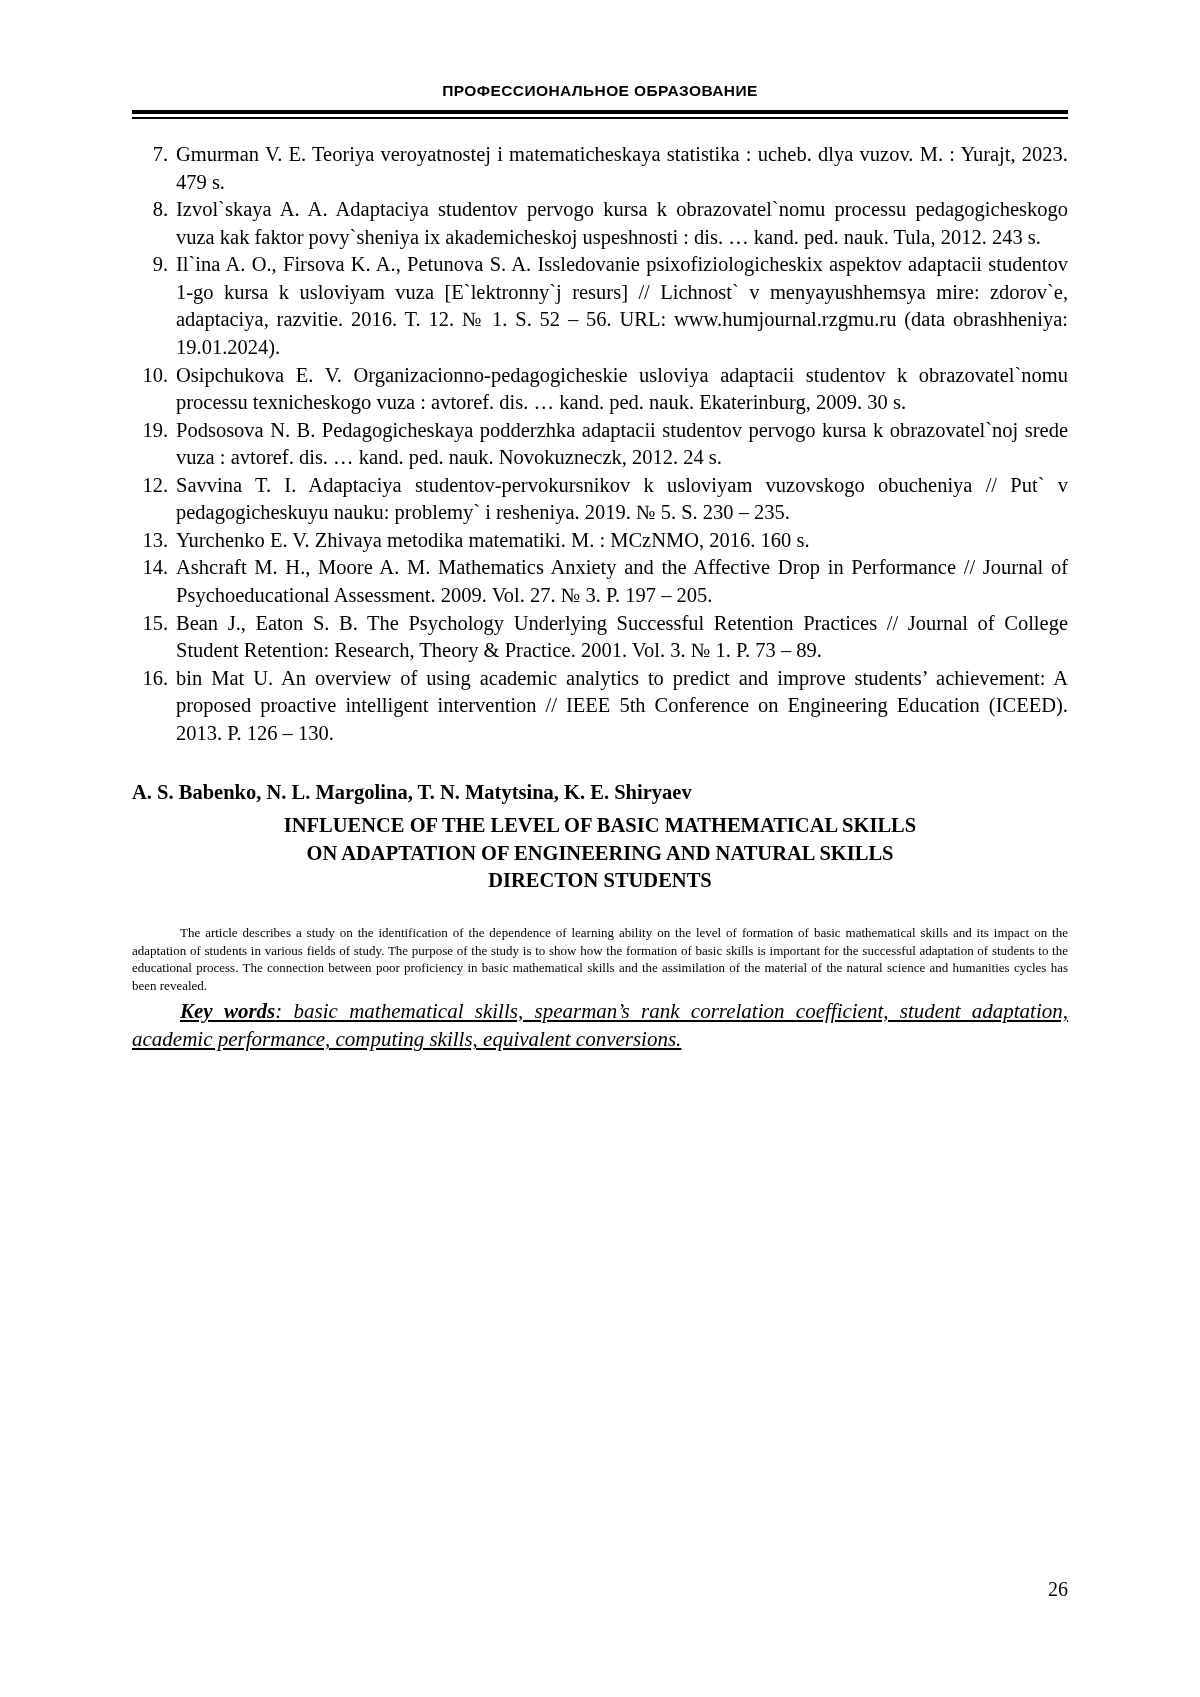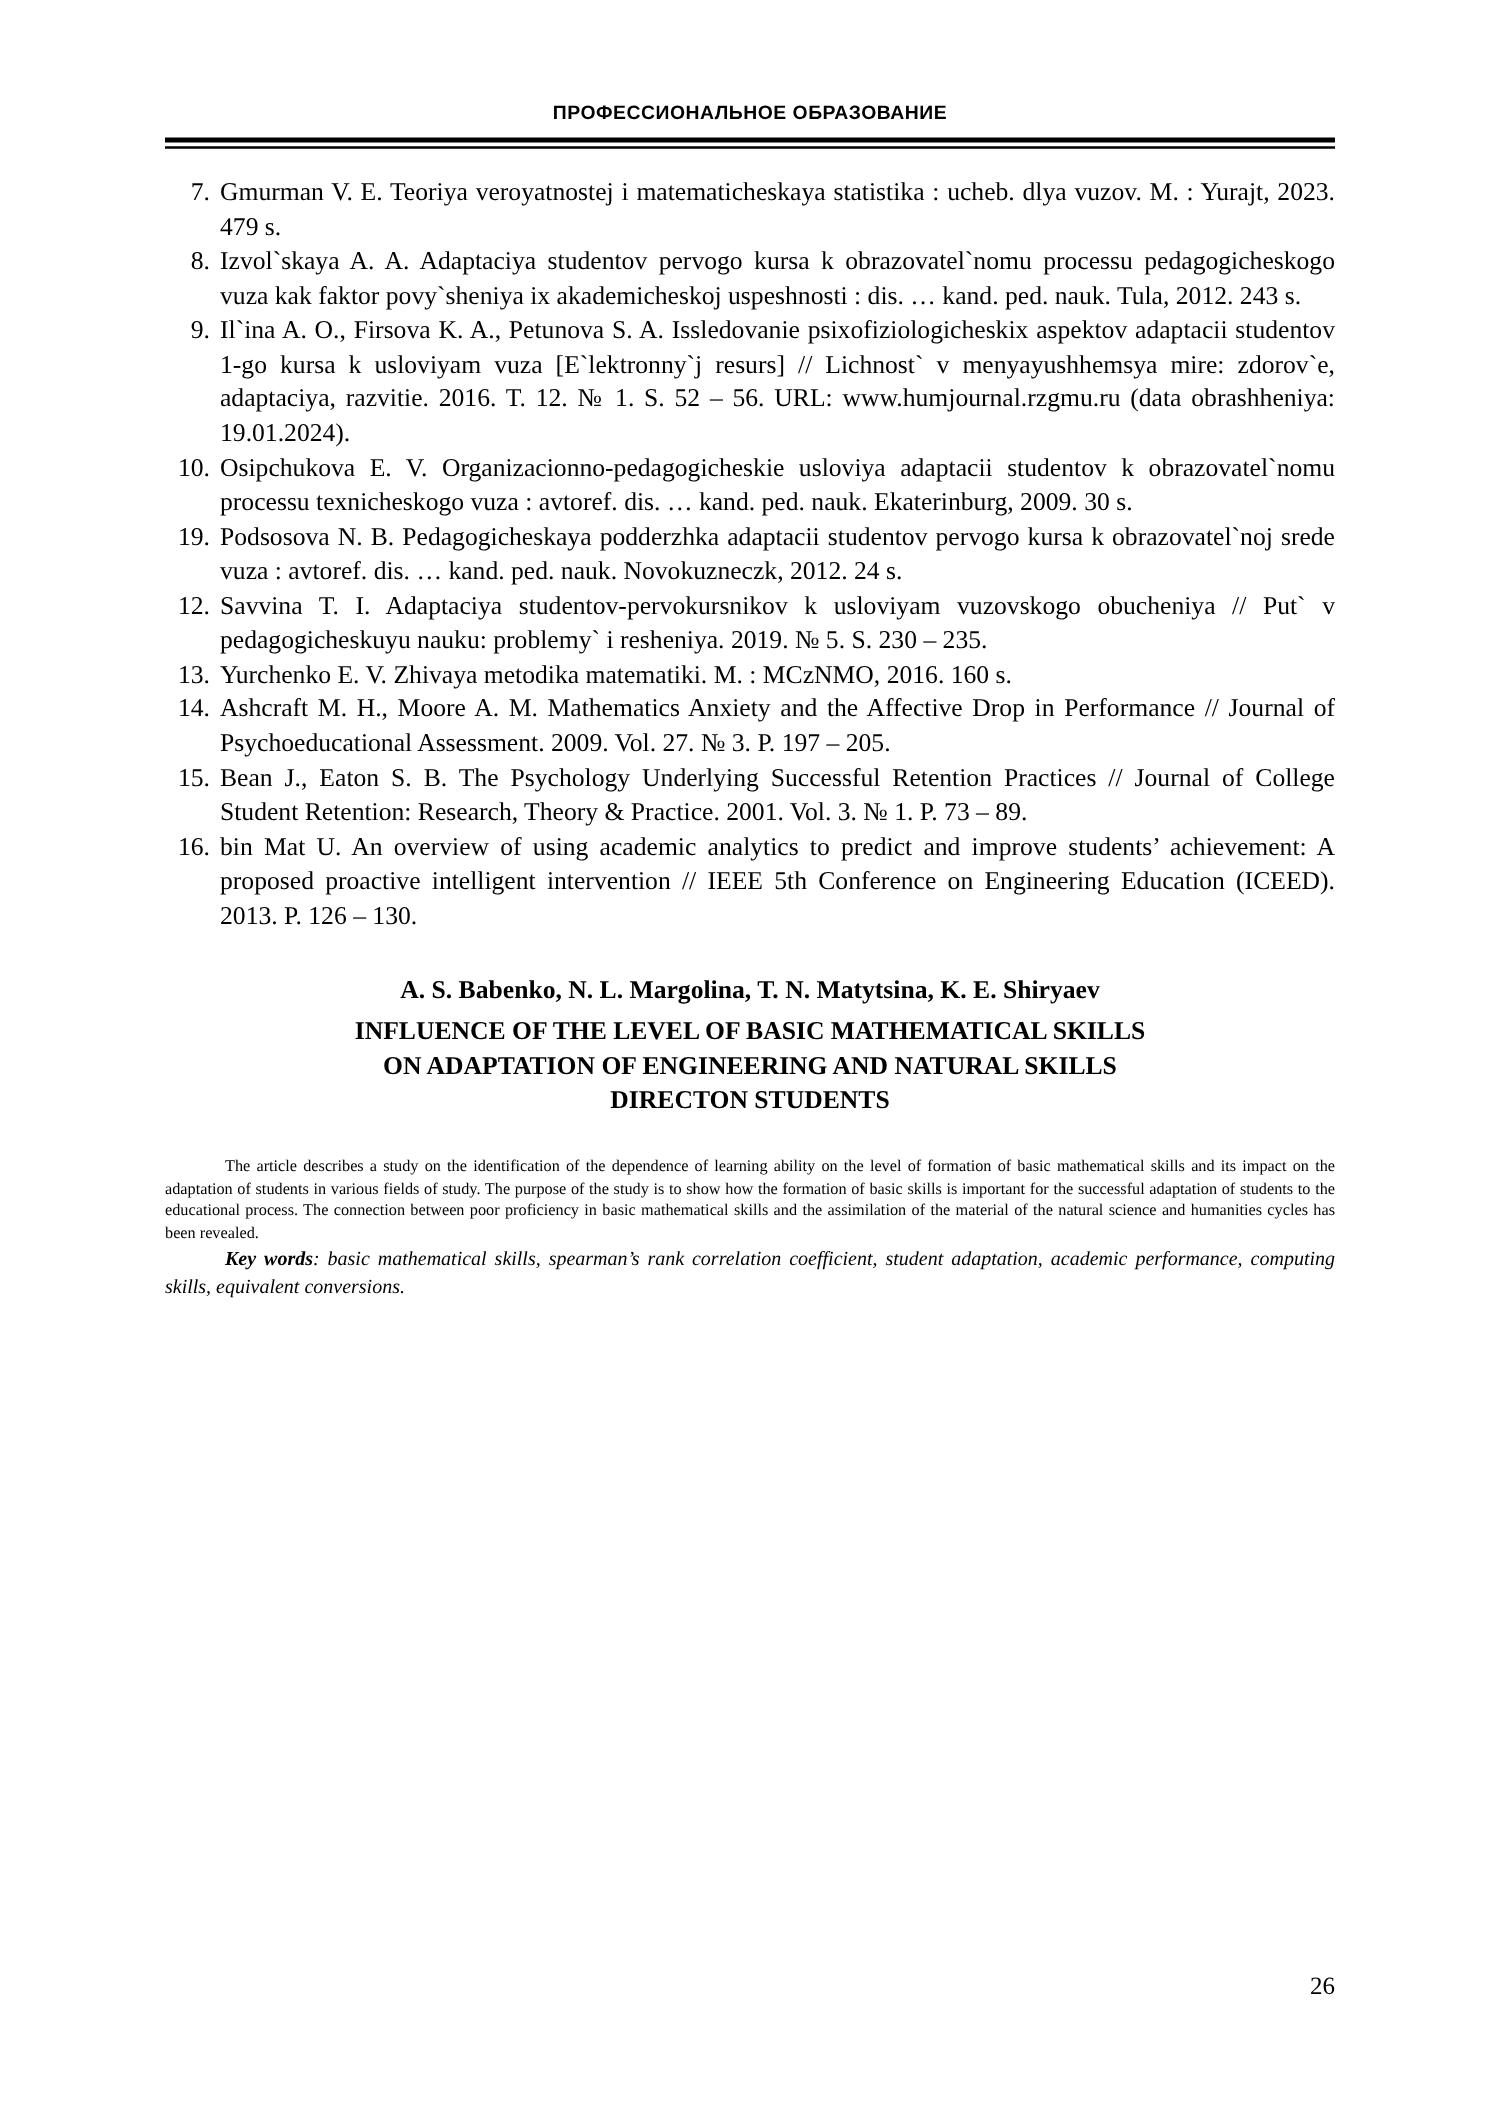"A. S. Babenko, N. L." .authors { text-align: center -> none }
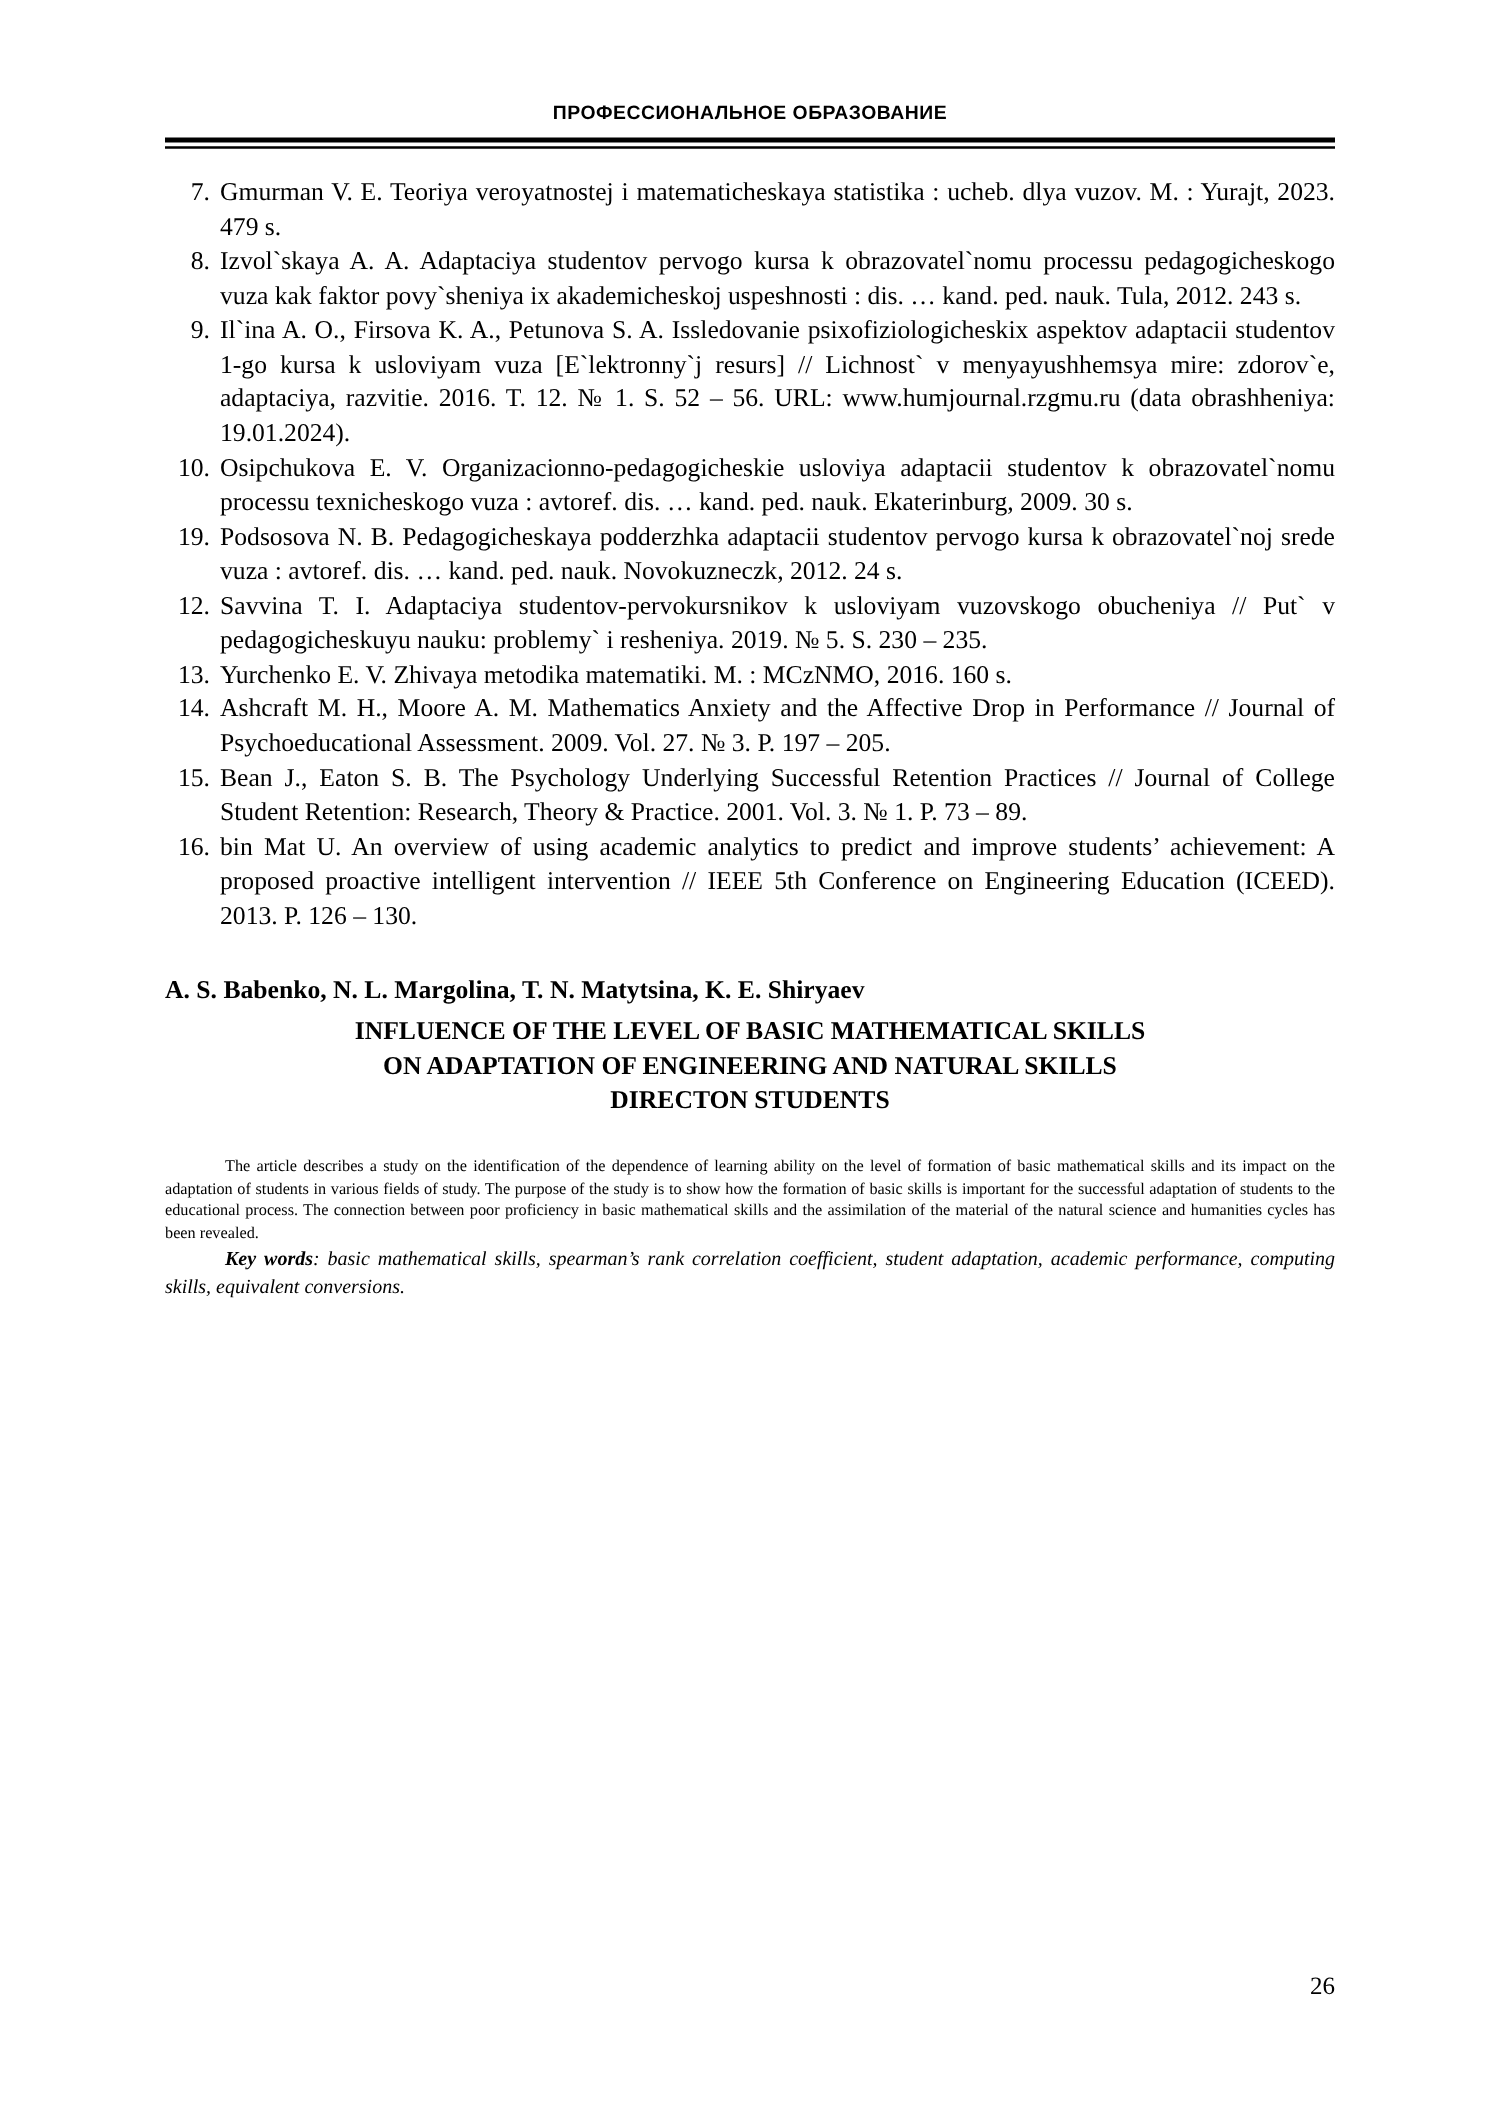"Key words: basic mathematical skills," .keywords { font-size: 16px -> 21px; text-decoration: none -> underline }
